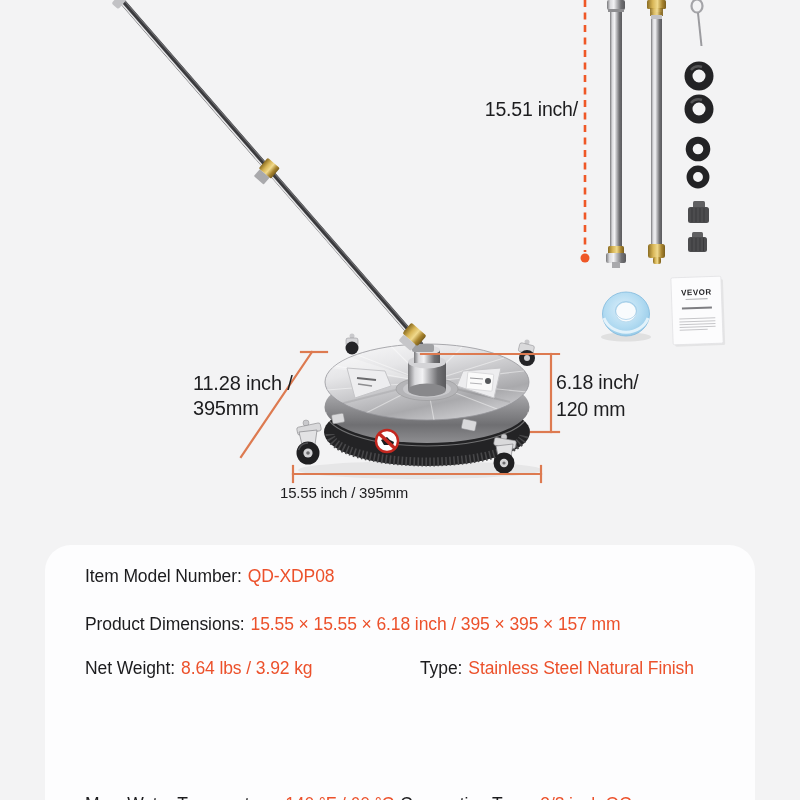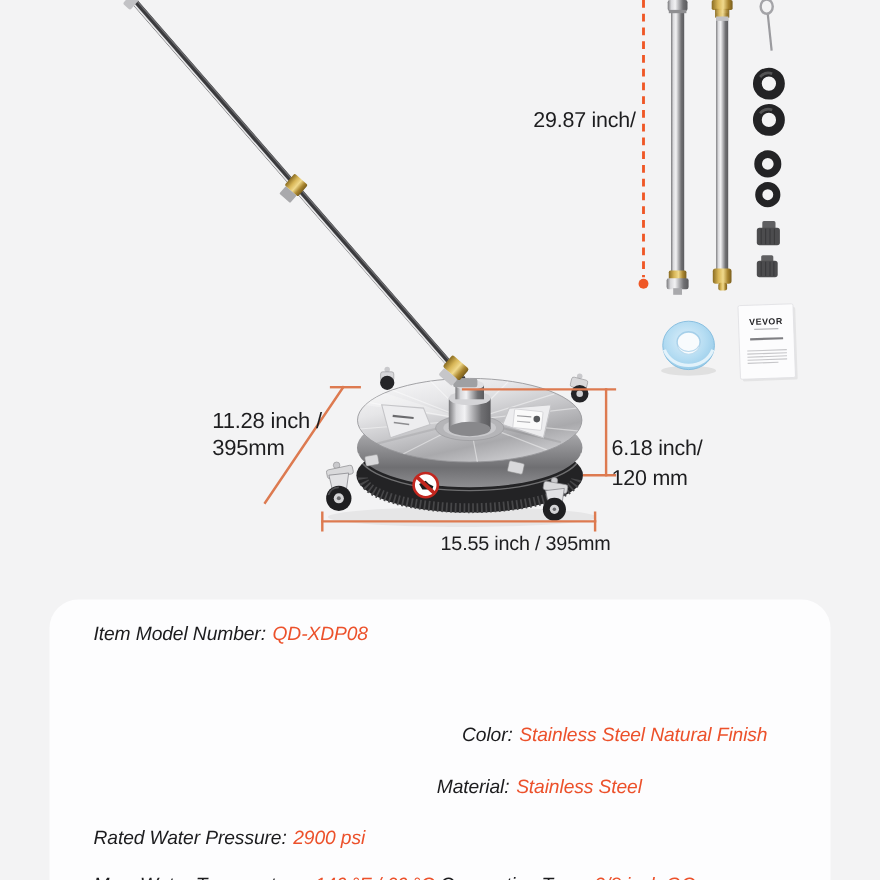"29.87 inch/" div { text: 29.87 -> 15.51 }
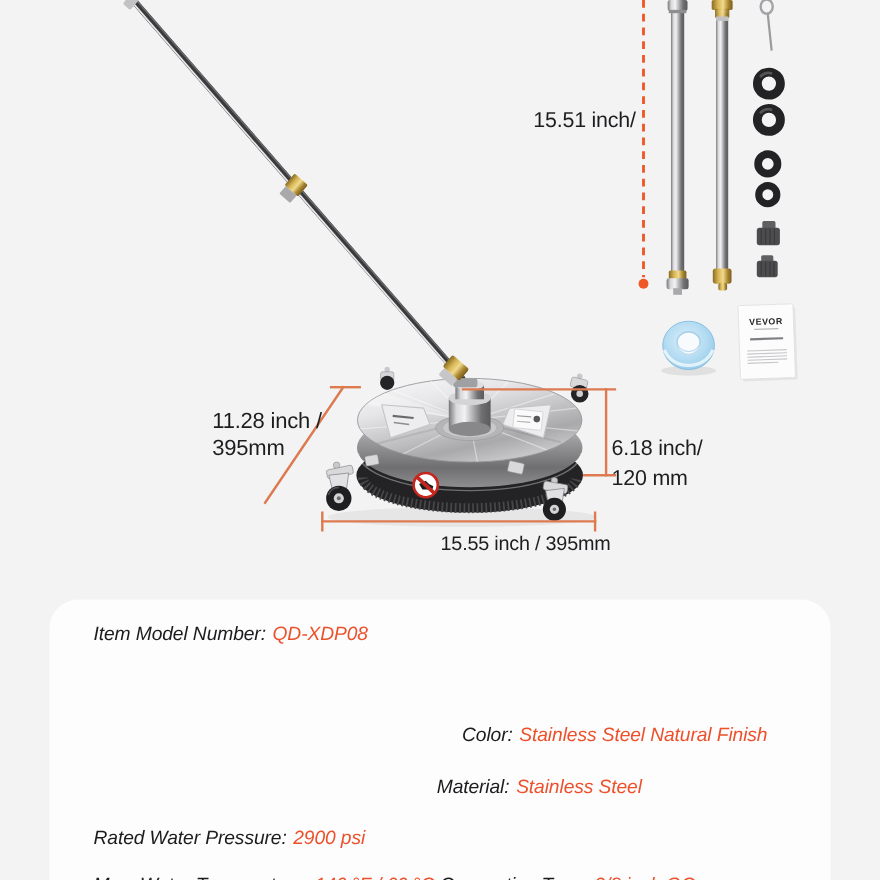"6.18 inch/" #dim-height { margin-top: 26px -> none }
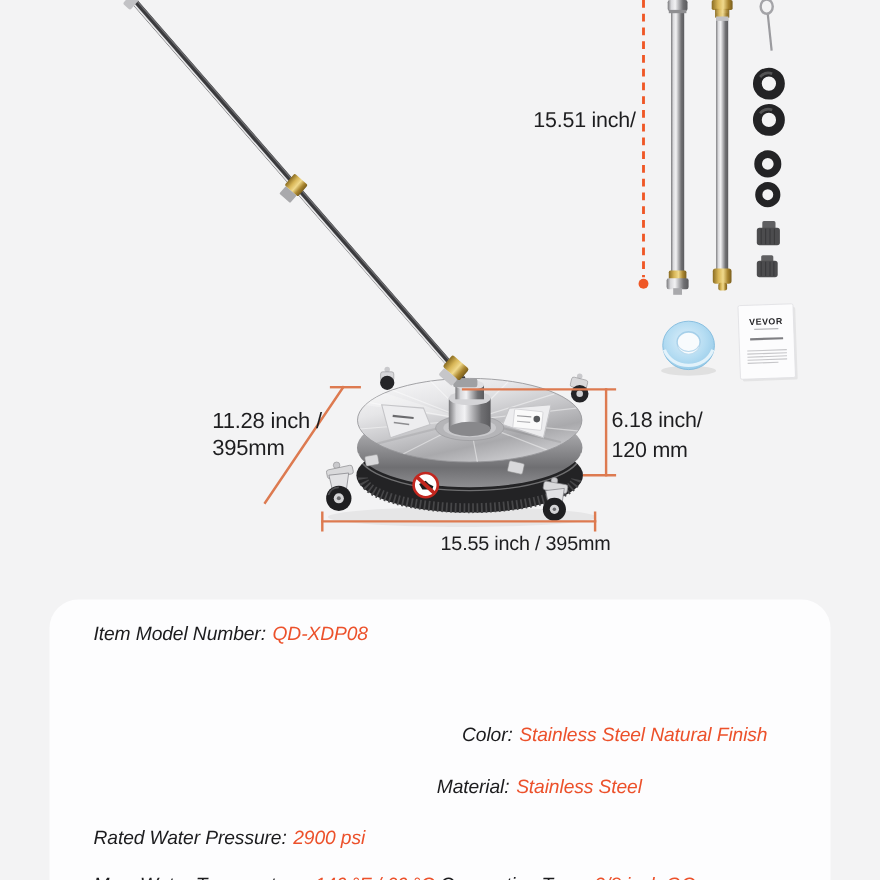"15.55 inch / 395mm" #dim-bottom { font-size: 18px -> 15px; text-align: right -> left }
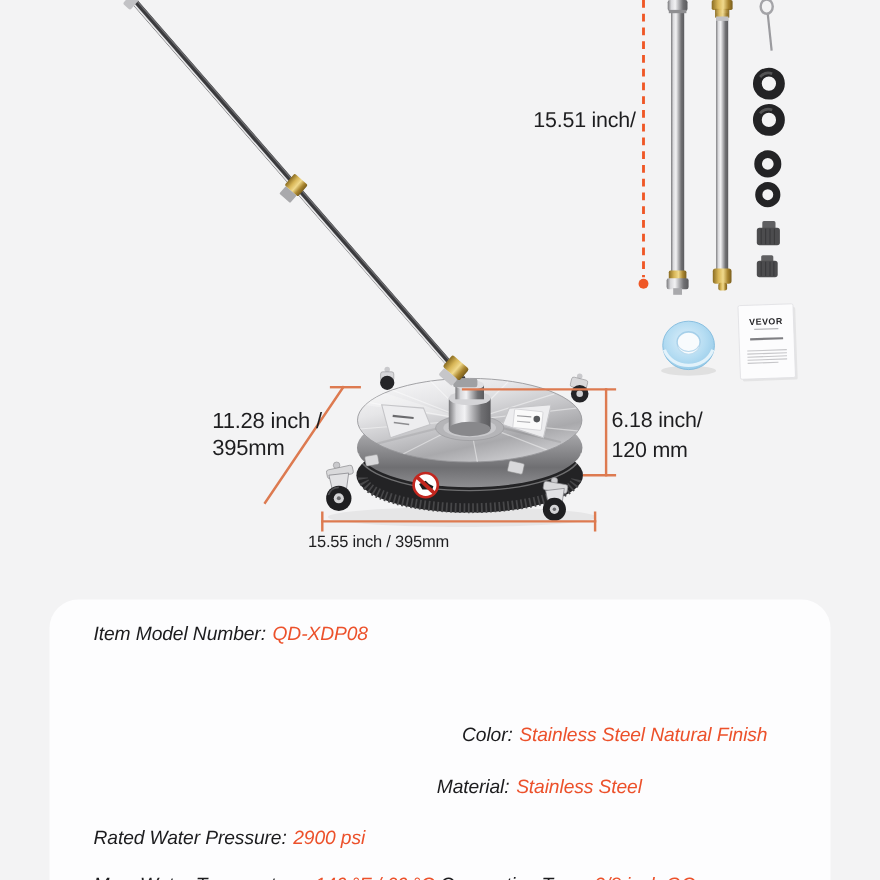"Item Model Number: QD-XDP08" .spec-row { font-style: italic -> none }
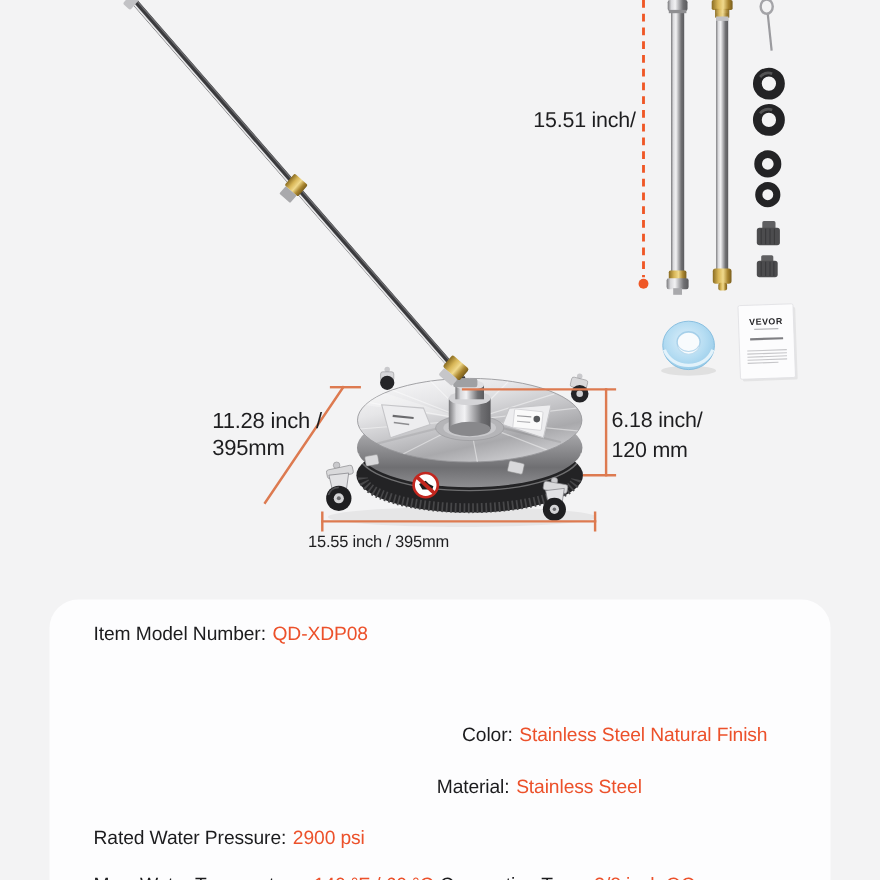"Product Dimensions: 15.55 × 15.55" div.spec-row { html: none -> <div> <span>Product Dimensions:</span><span>15.55 × 15.55 × 6.18 inch / 395 × 395 × 157 mm</span> </div> }
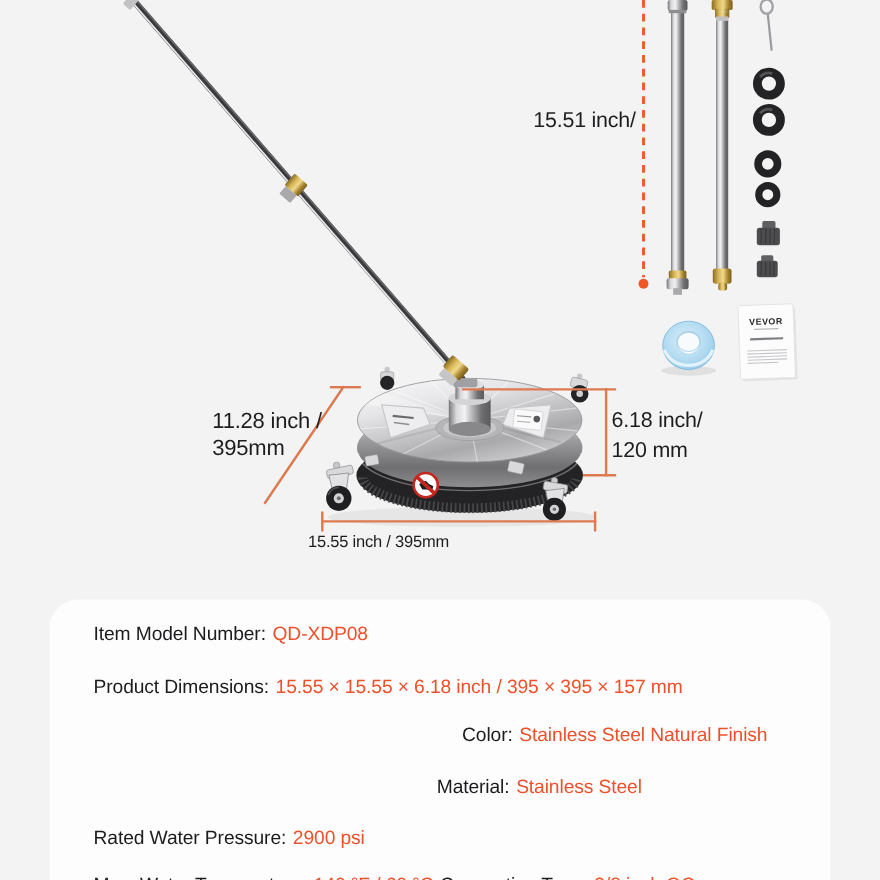"Net Weight: 8.64 lbs /" div.spec-row { html: none -> <div> <span>Net Weight:</span><span>8.64 lbs / 3.92 kg</span> </div> }
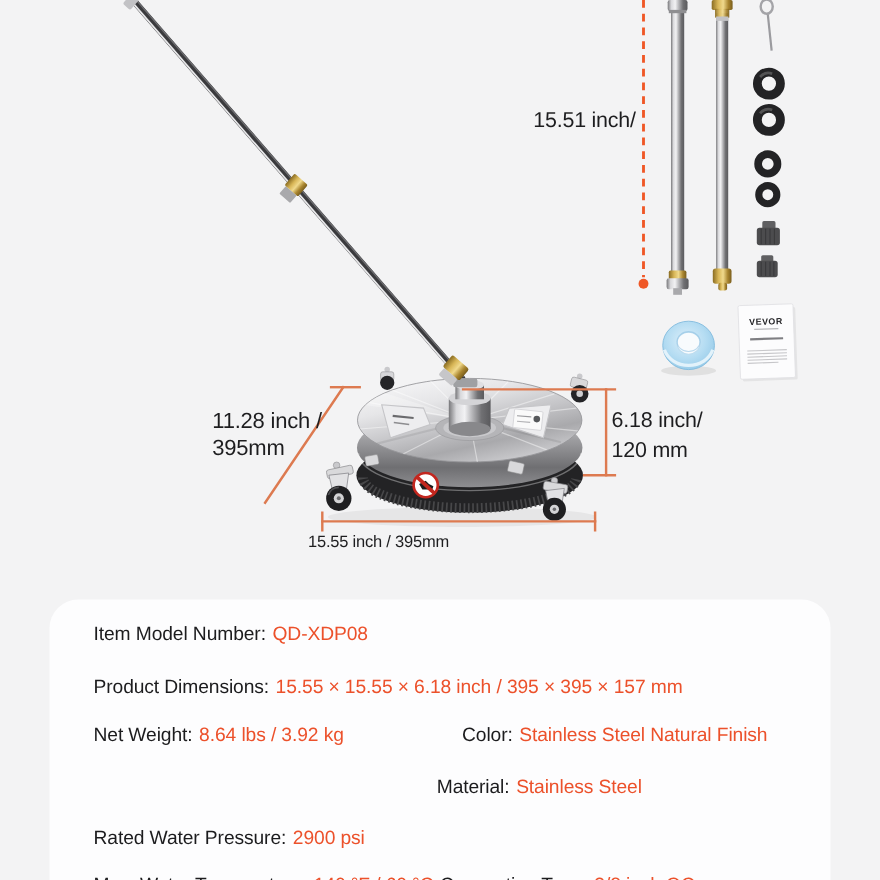"Color:" span.sl { text: Color -> Type }
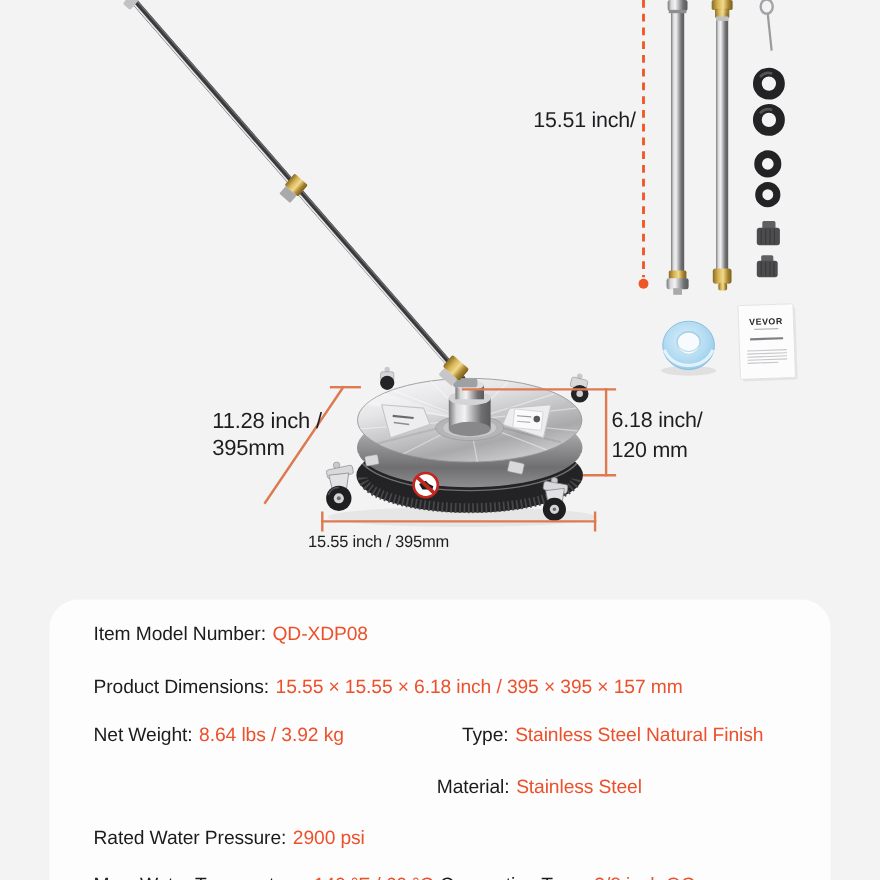"Material: Stainless Steel" div.spec-row { html: <div> <span>Material:</span><span>Stainless Steel</span> </div> -> none }
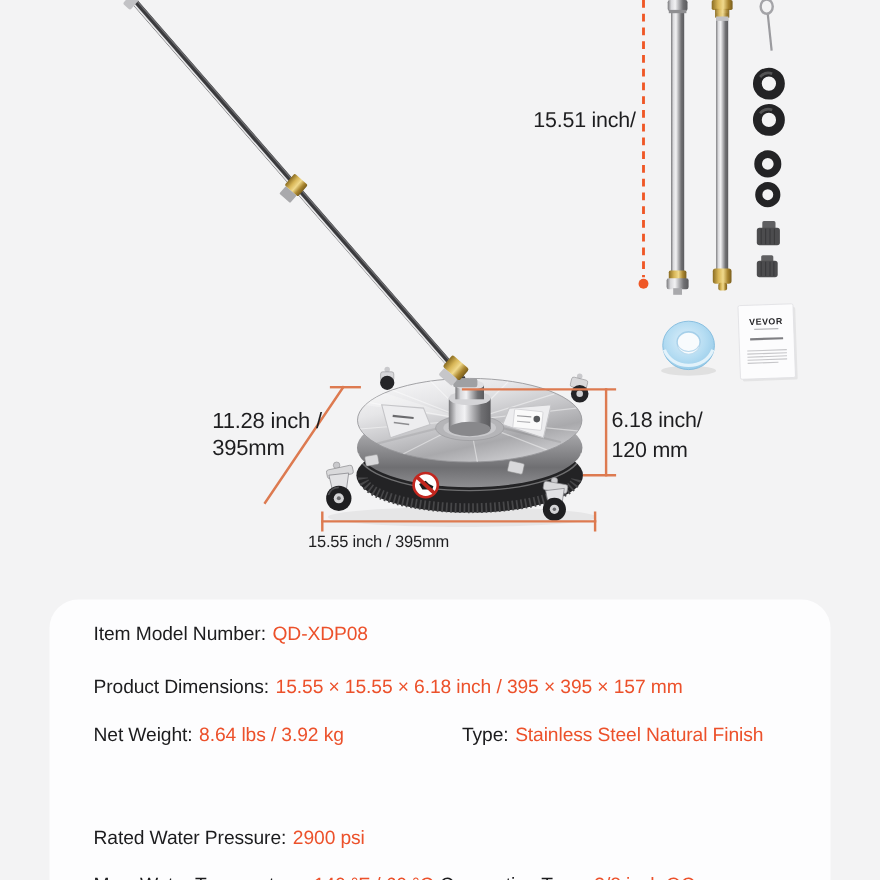"Rated Water Pressure: 2900 psi" div.spec-row { html: <div> <span>Rated Water Pressure:</span><span>2900 psi</span> </div> -> none }
